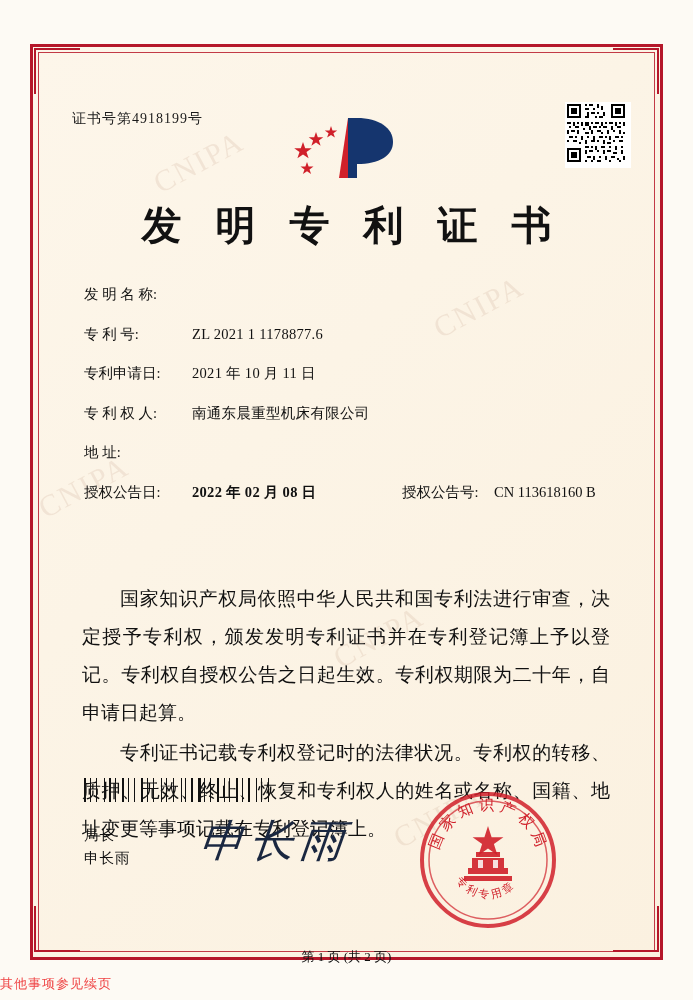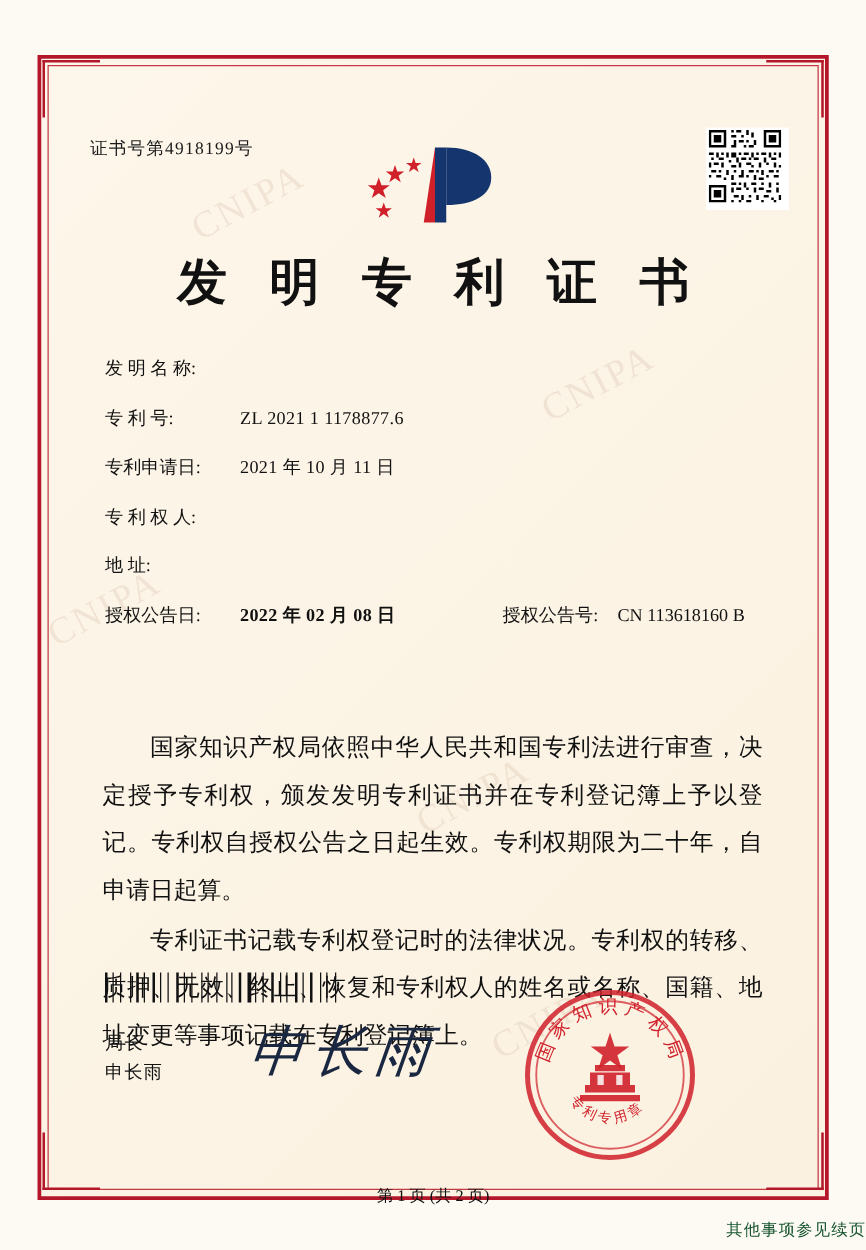"南通东晨重型机床有限公司" div.field-value { html: none -> <div>南通东晨重型机床有限公司</div> }
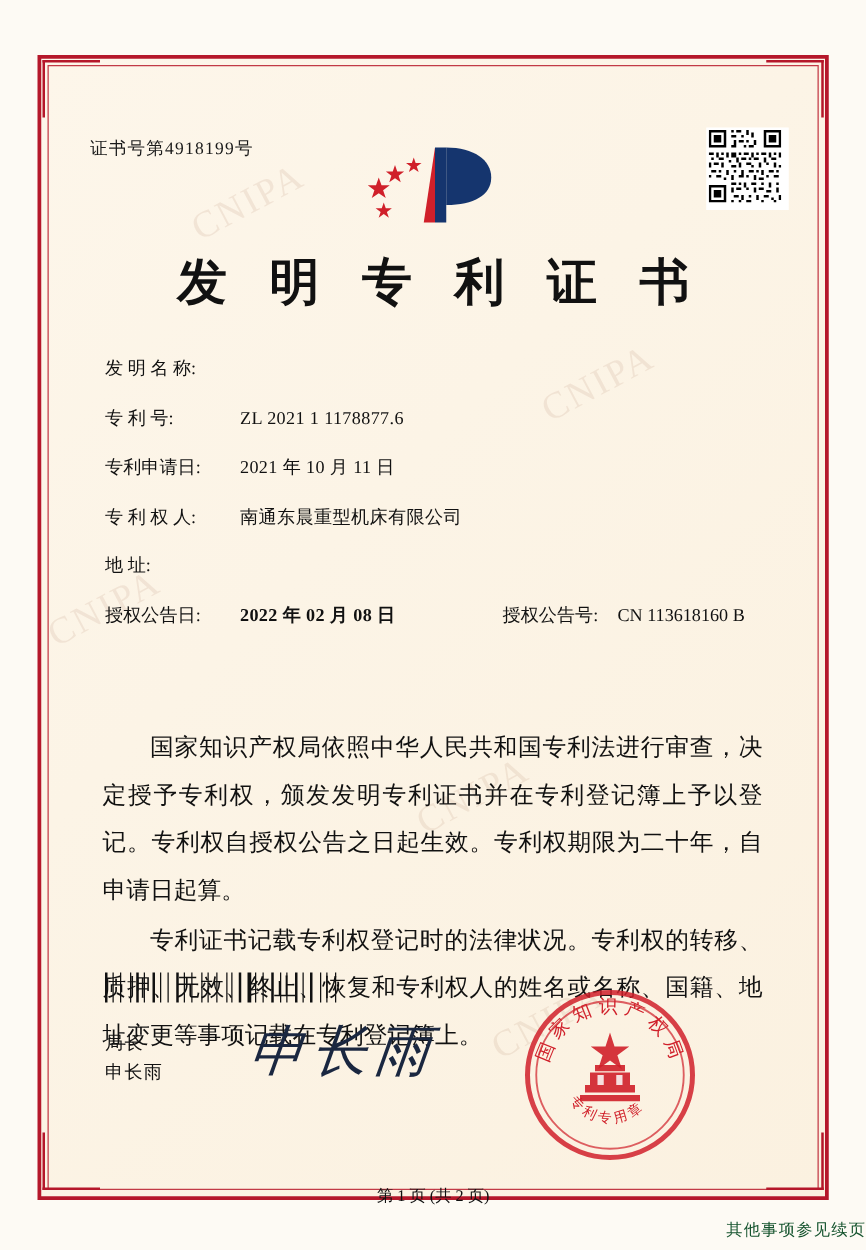"其他事项参见续页" .footer-note { color: #14532d -> #ef4444; text-align: right -> left }
